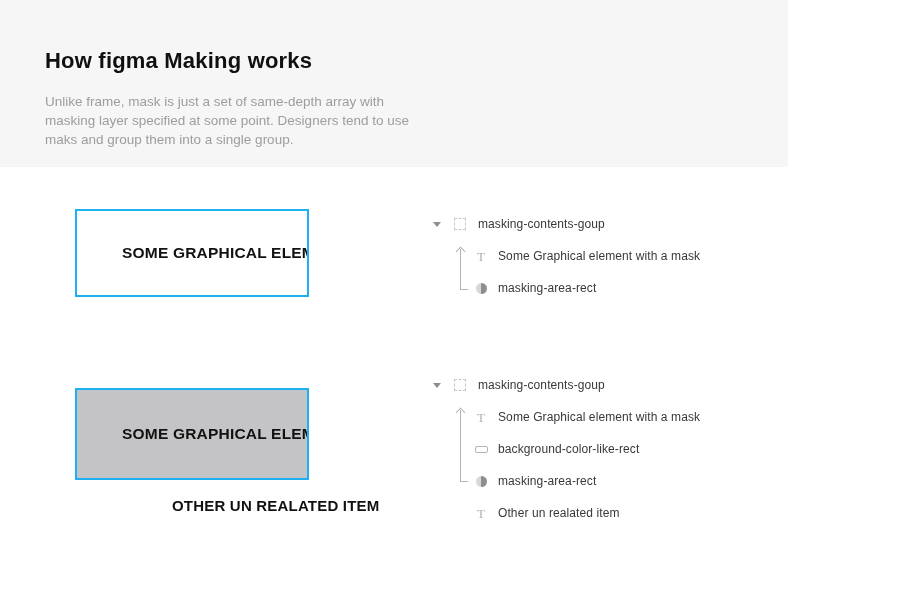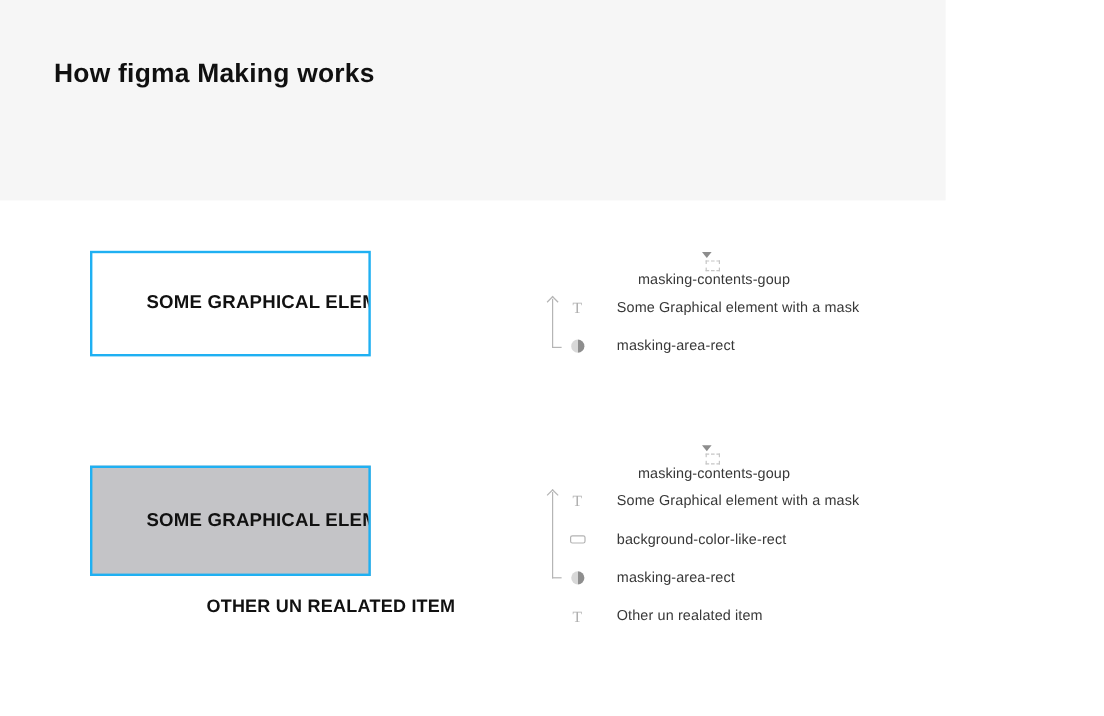"Unlike frame, mask is just" div.page-desc { html: none -> <div> <div>Unlike frame, mask is just a set of same-depth array with</div> <div>masking layer specified at some point. Designers tend to use</div> <div>maks and group them into a single group.</div> </div> }
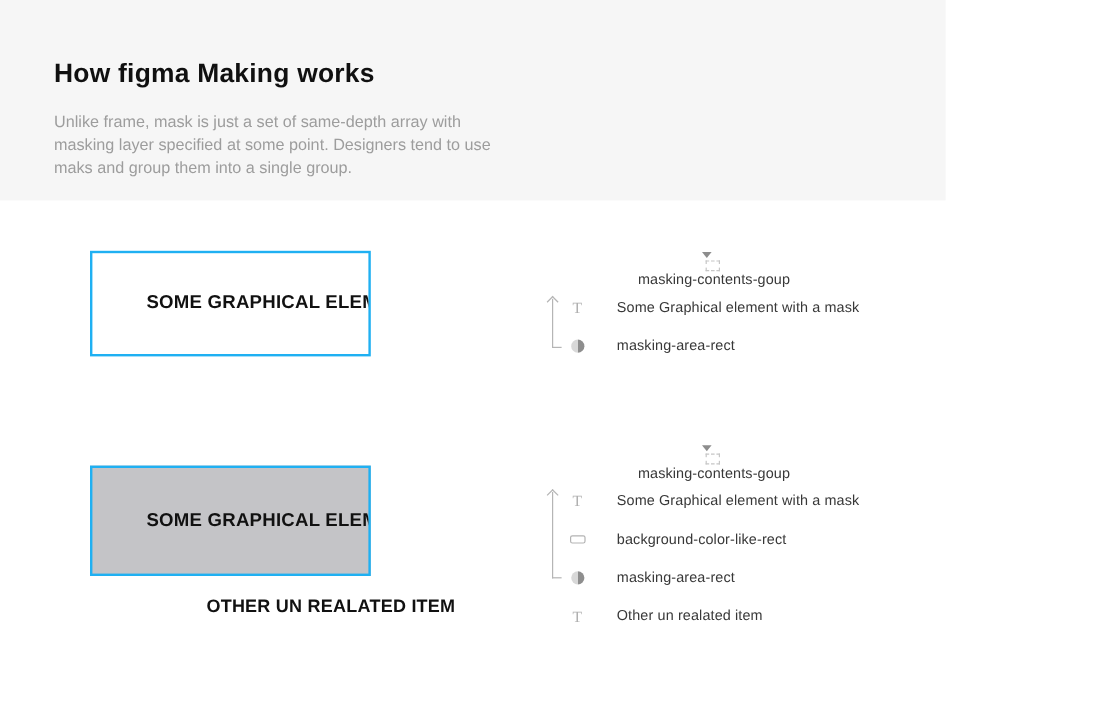"masking-contents-goup" .group-row { flex-direction: column -> none }
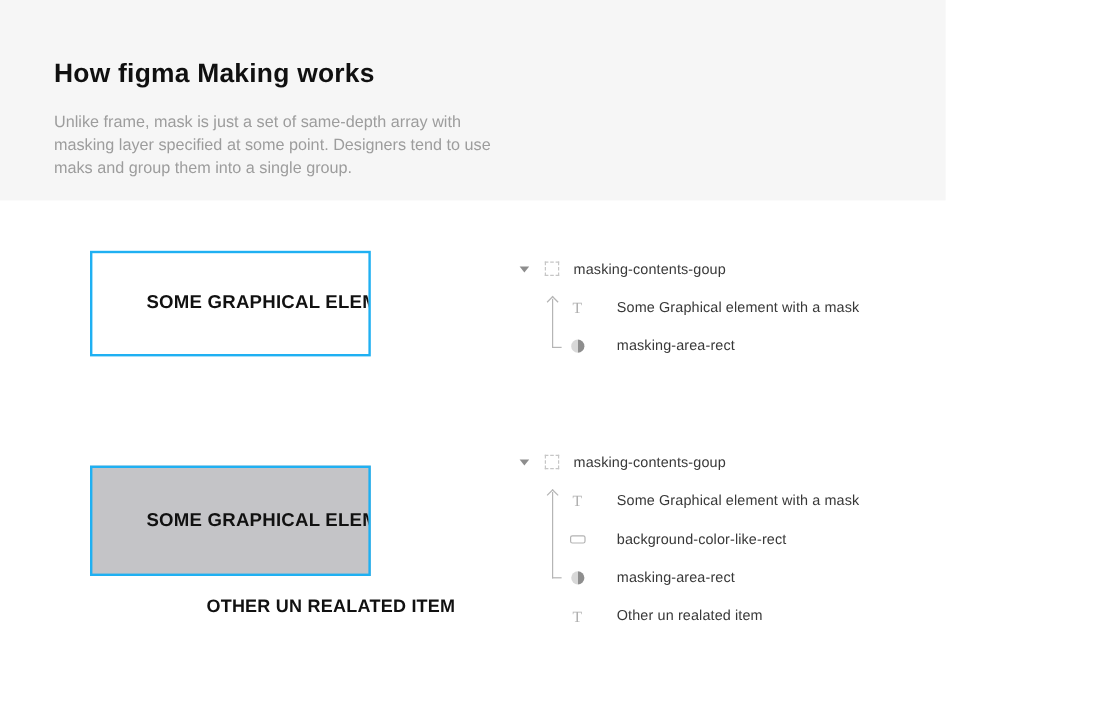"Some Graphical element with a" .child-row .tree-label { margin-left: 26px -> 10px }
